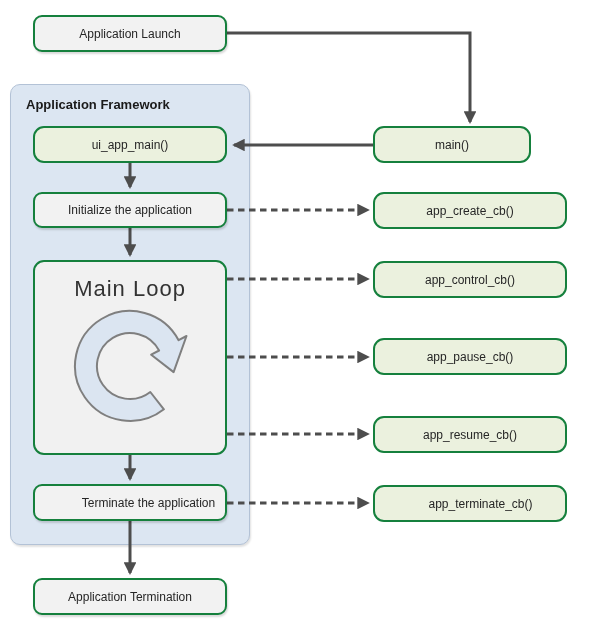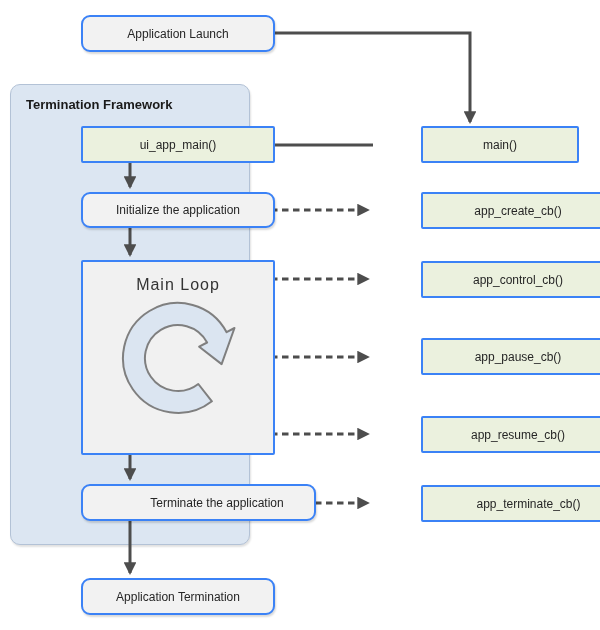"Application Launch" .node { border: 2px solid #3b82f6 -> 2px solid #15803d; margin-left: 48px -> none }
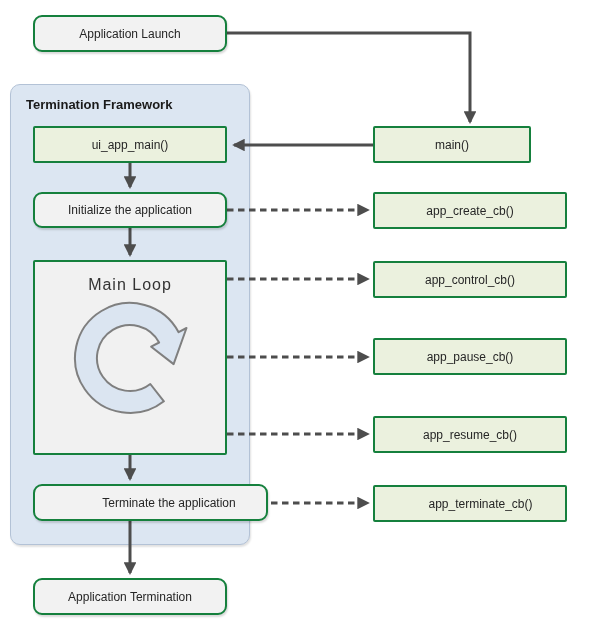"Termination Framework" div.panel-title { text: Termination -> Application }
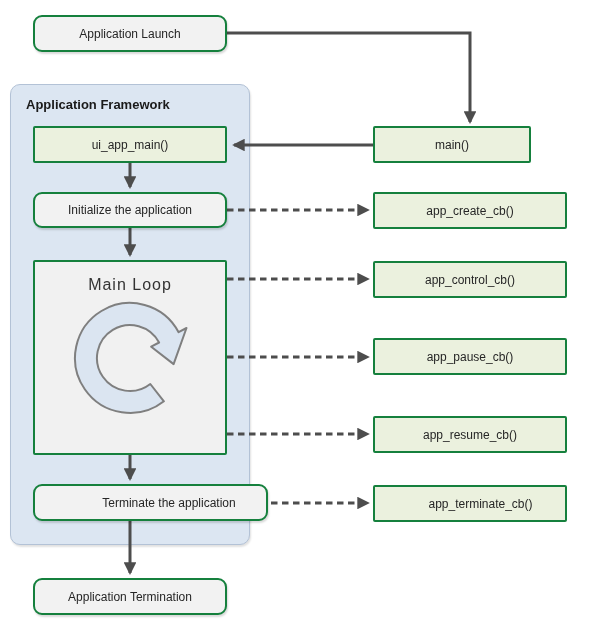"ui_app_main()" .sq { border-radius: 2px -> 11px }
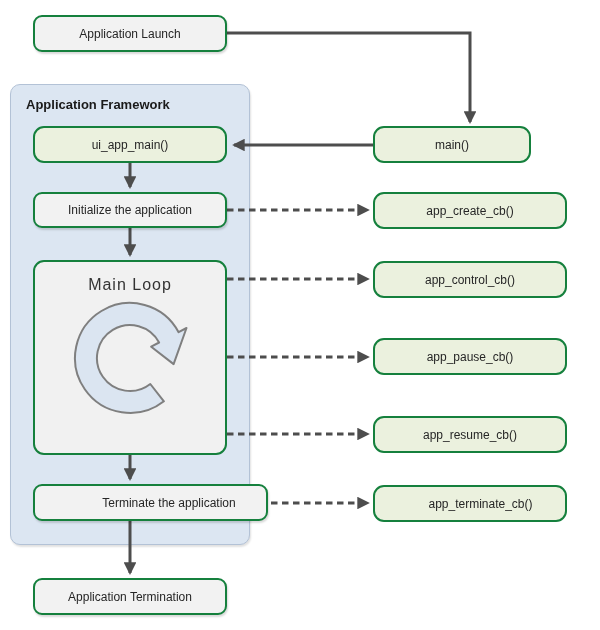"Main Loop" .mainloop-title { font-size: 16px -> 22px }
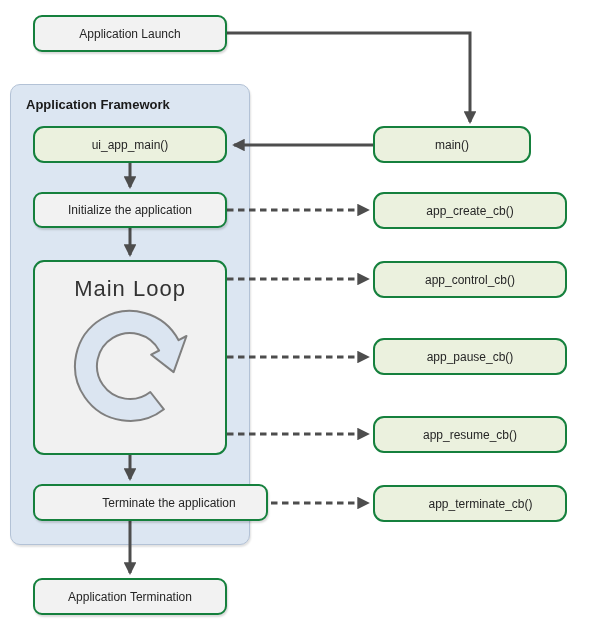"Terminate the application" div.node { width: 235px -> 194px }
